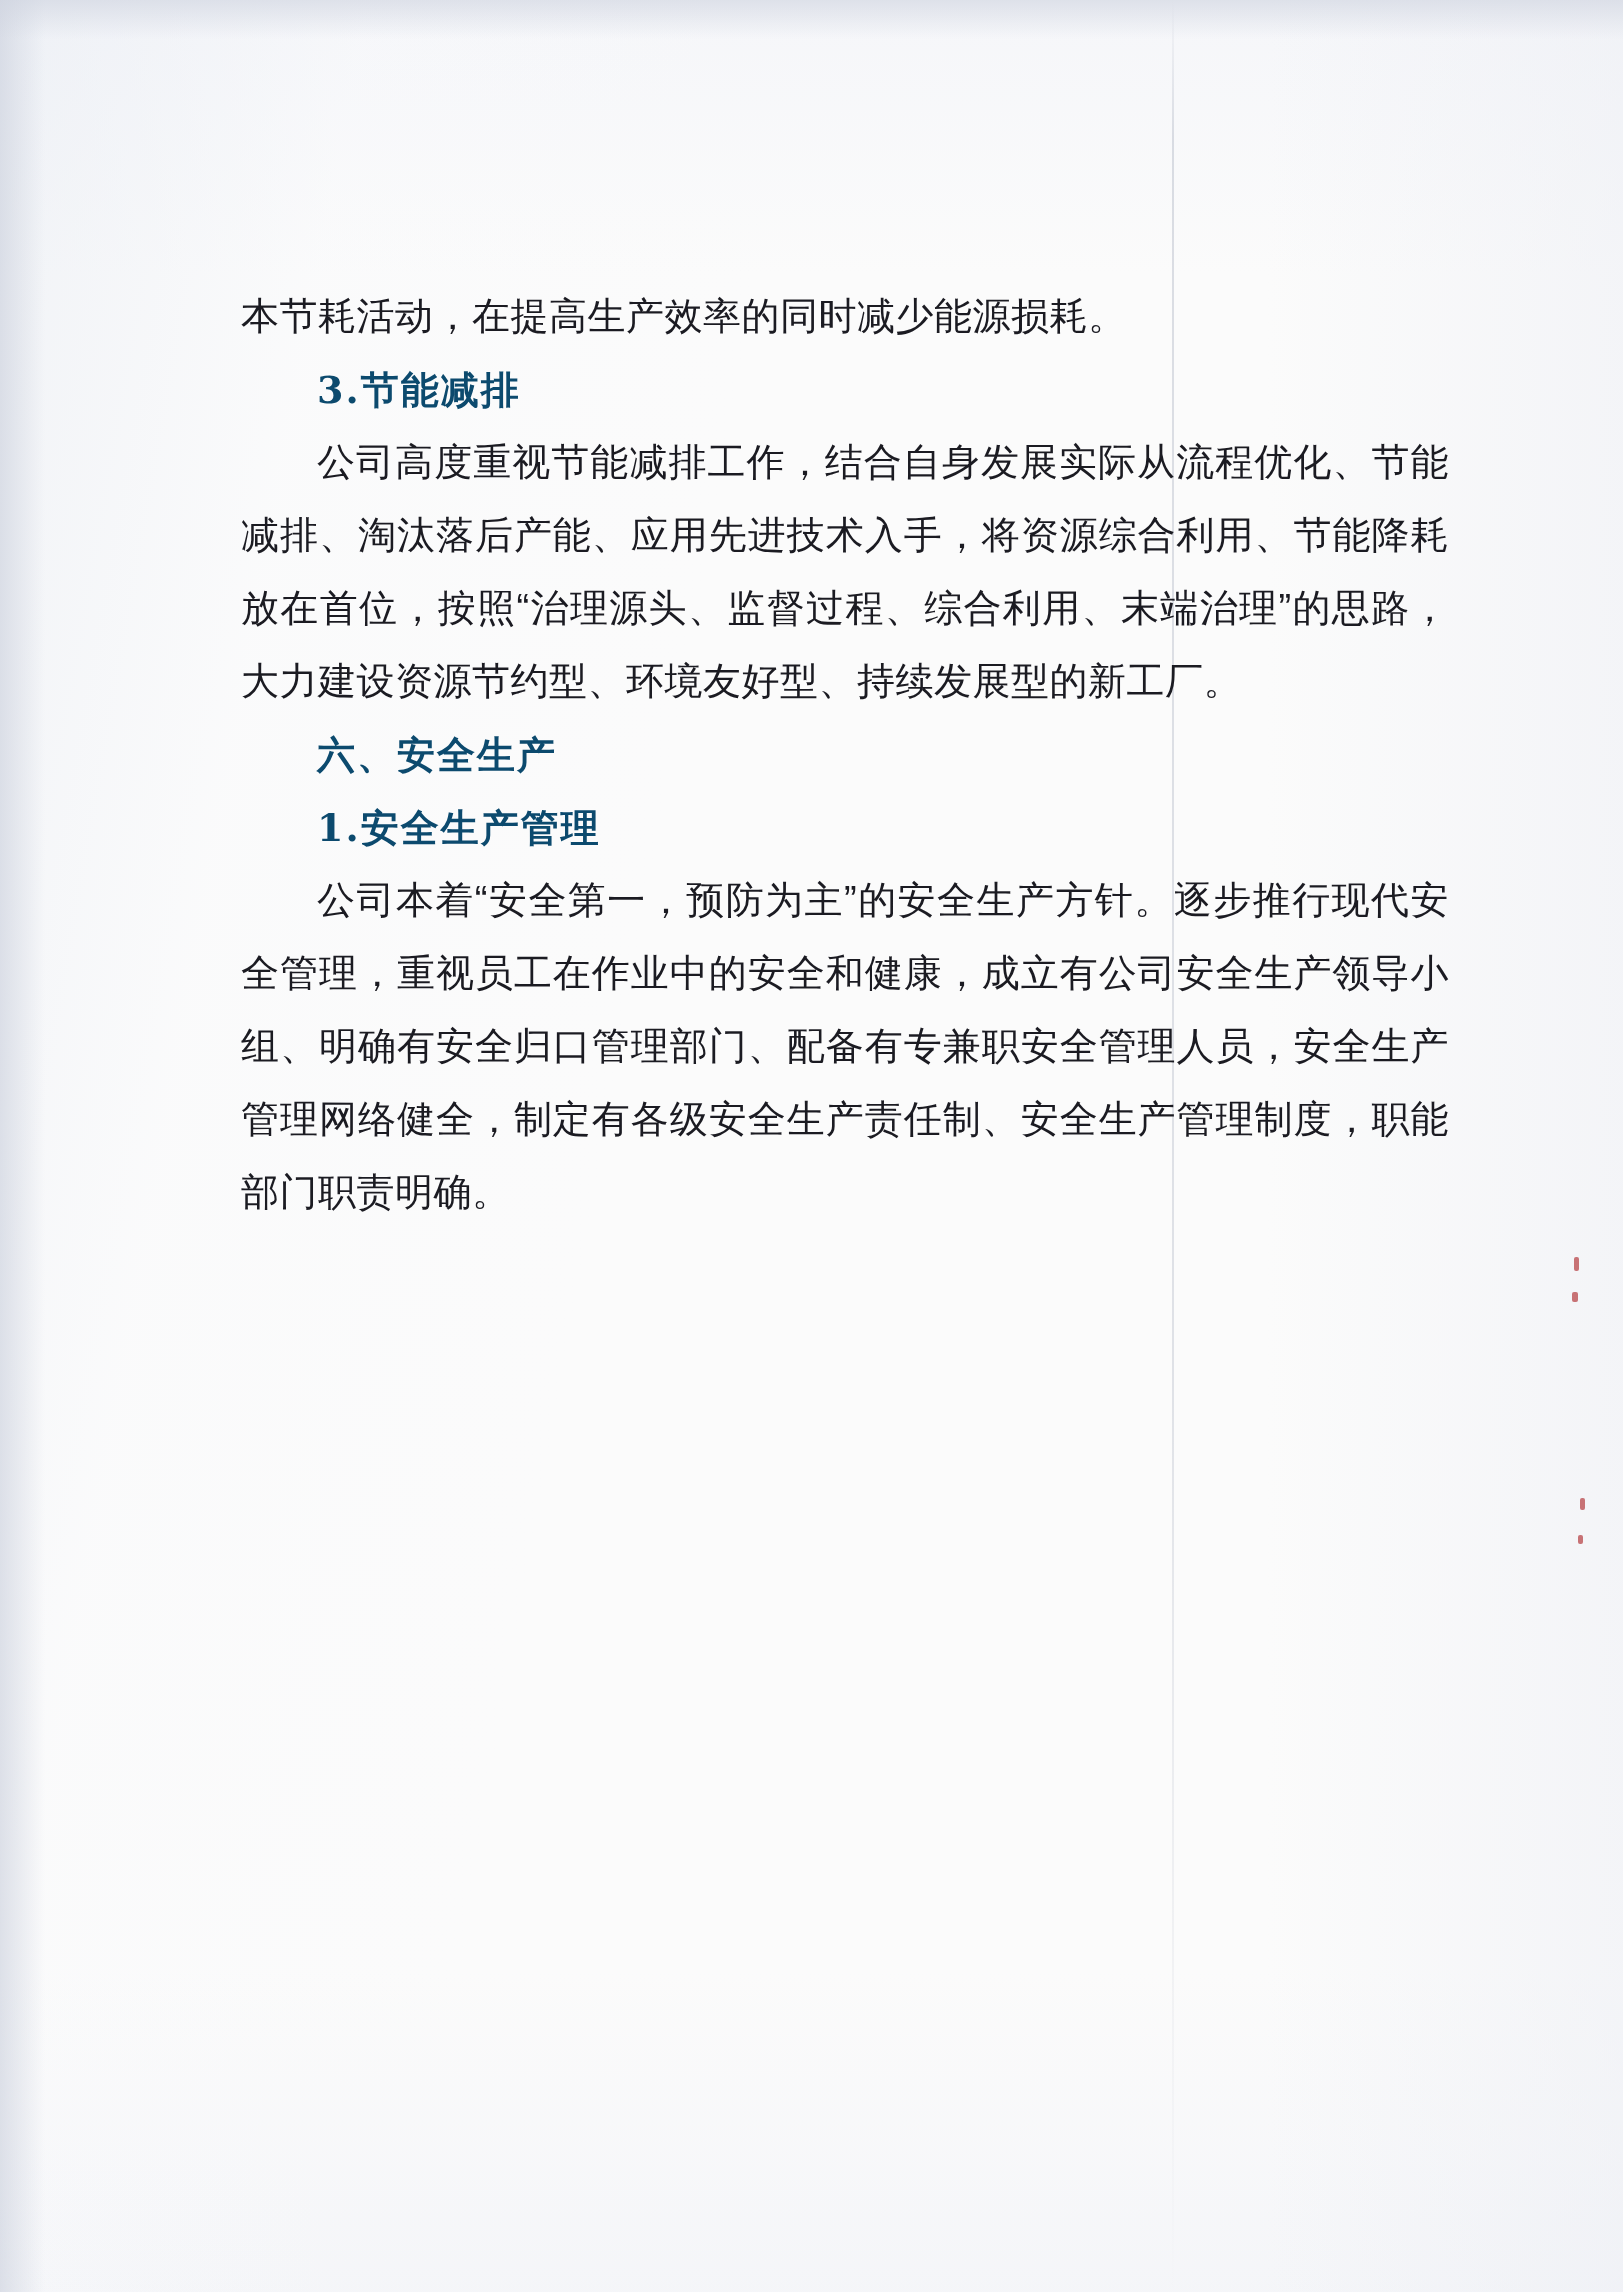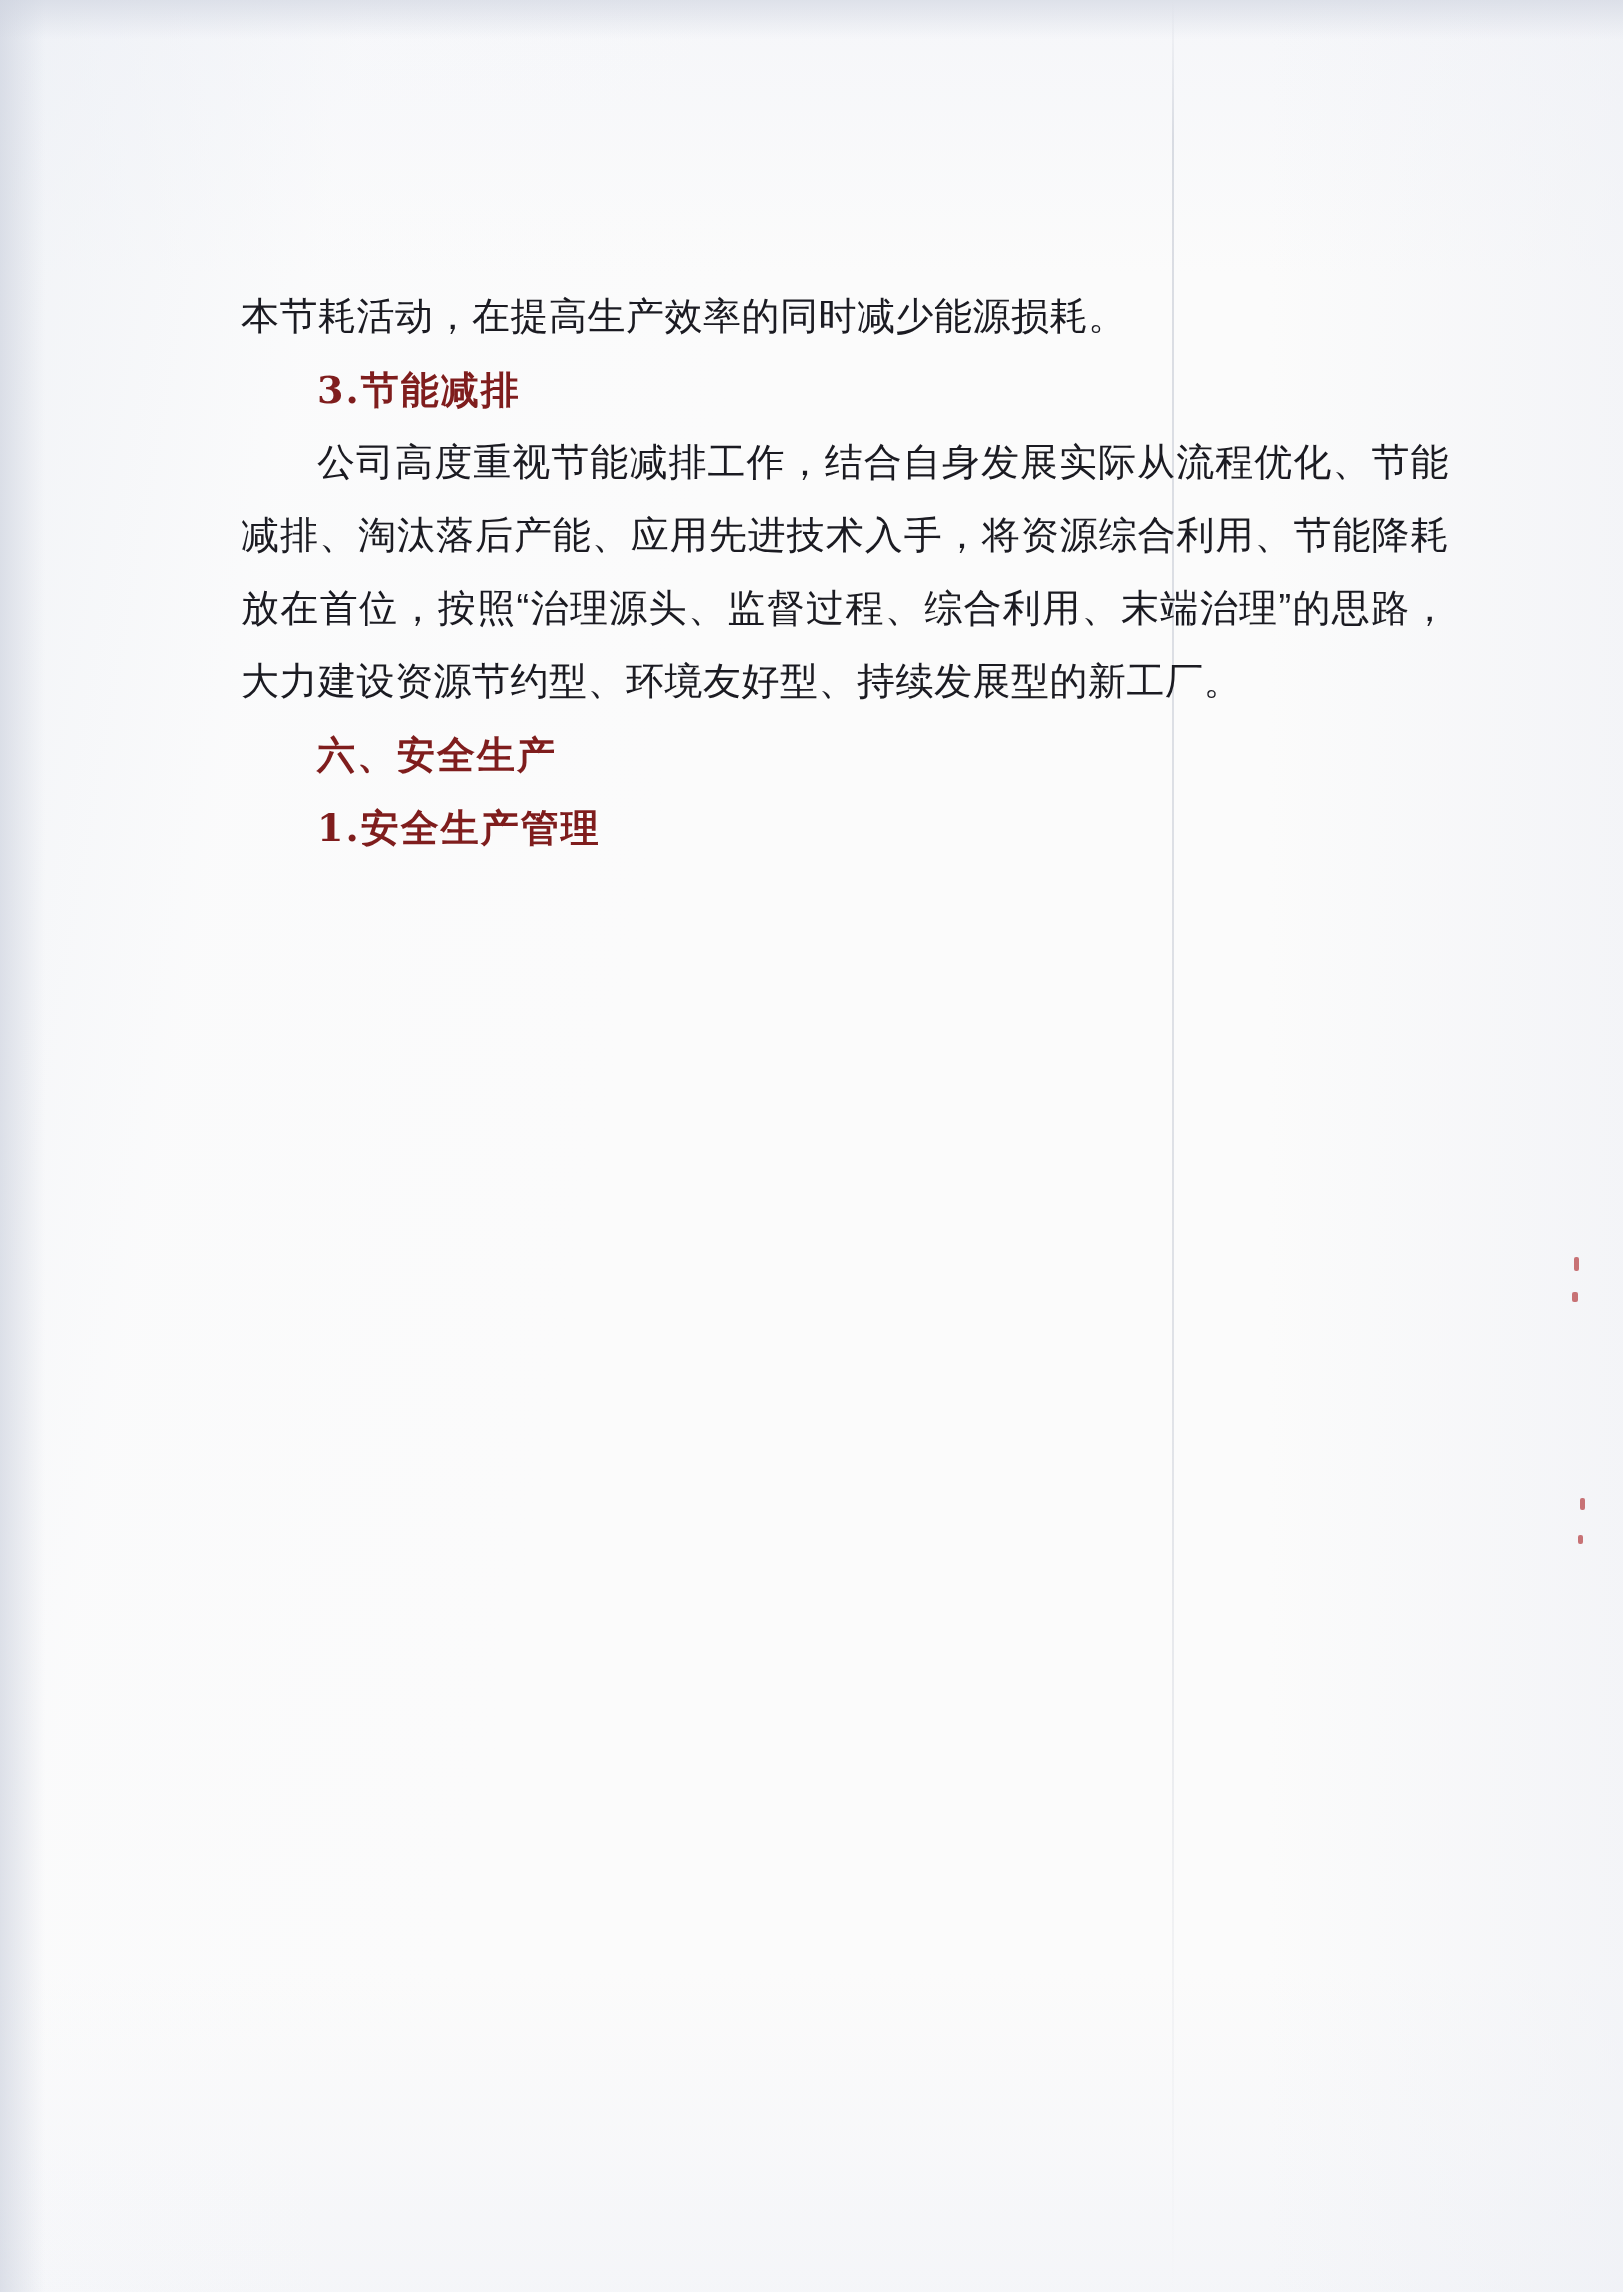"3.节能减排" .heading { color: #7f1d1d -> #0c4a6e }
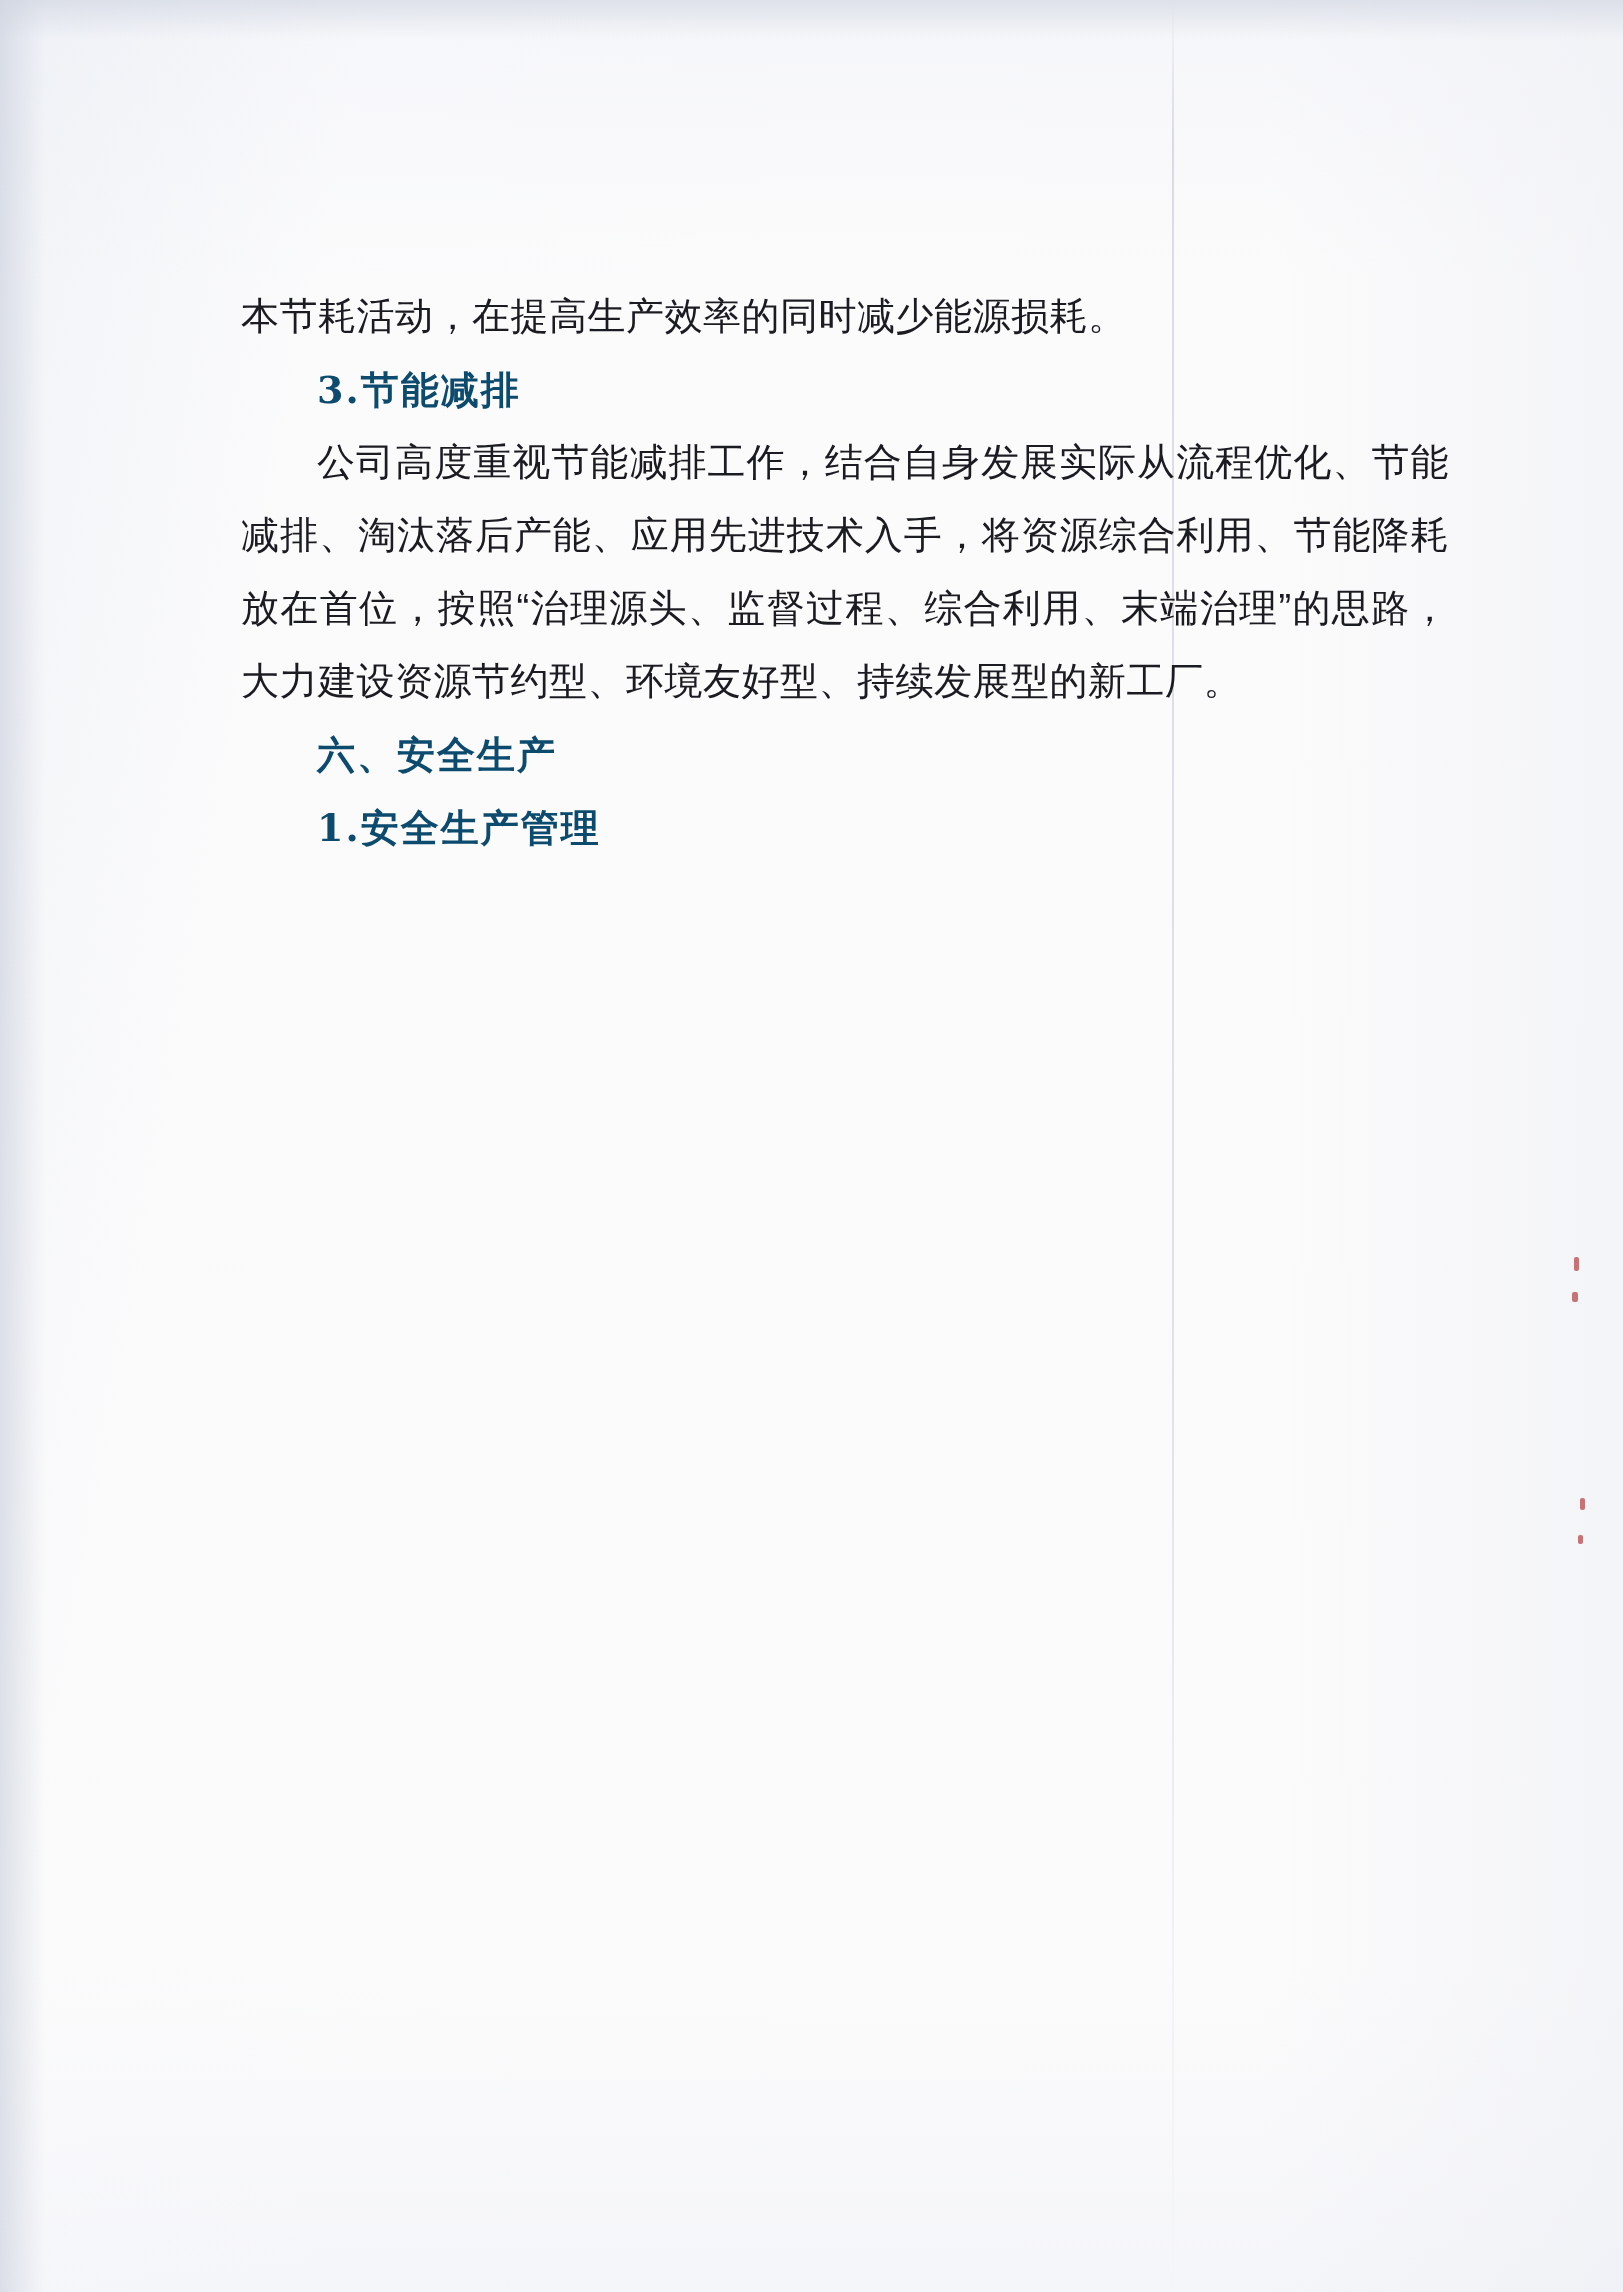"公司本着“安全第一，预防为主”的安全生产方针。逐步推行现代安全管理，重视员工在作" p.para { html: none -> <p>公司本着“安全第一，预防为主”的安全生产方针。逐步推行现代安全管理，重视员工在作业中的安全和健康，成立有公司安全生产领导小组、明确有安全归口管理部门、配备有专兼职安全管理人员，安全生产管理网络健全，制定有各级安全生产责任制、安全生产管理制度，职能部门职责明确。</p> }
